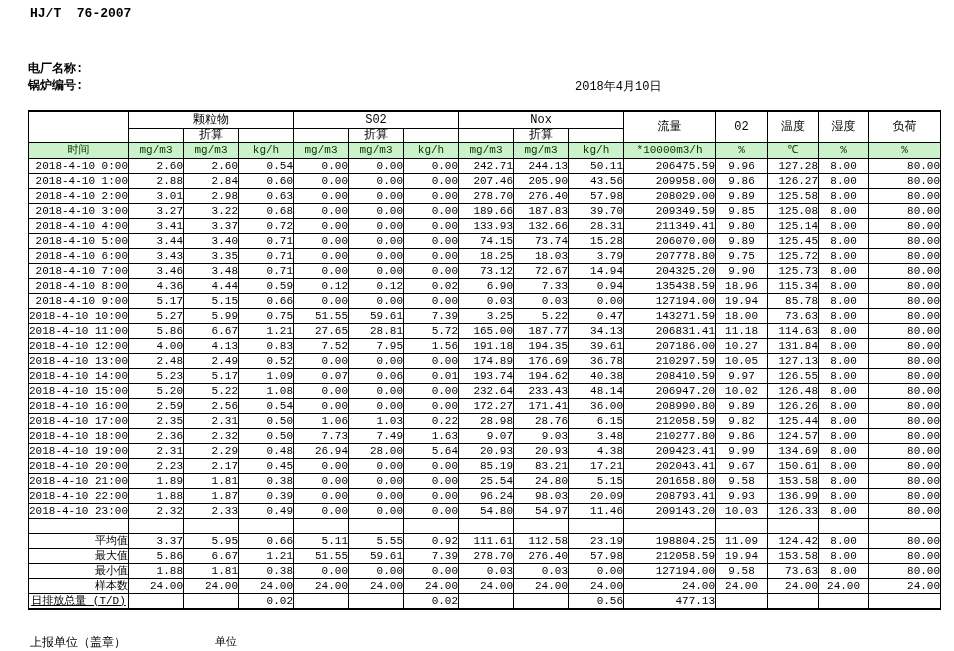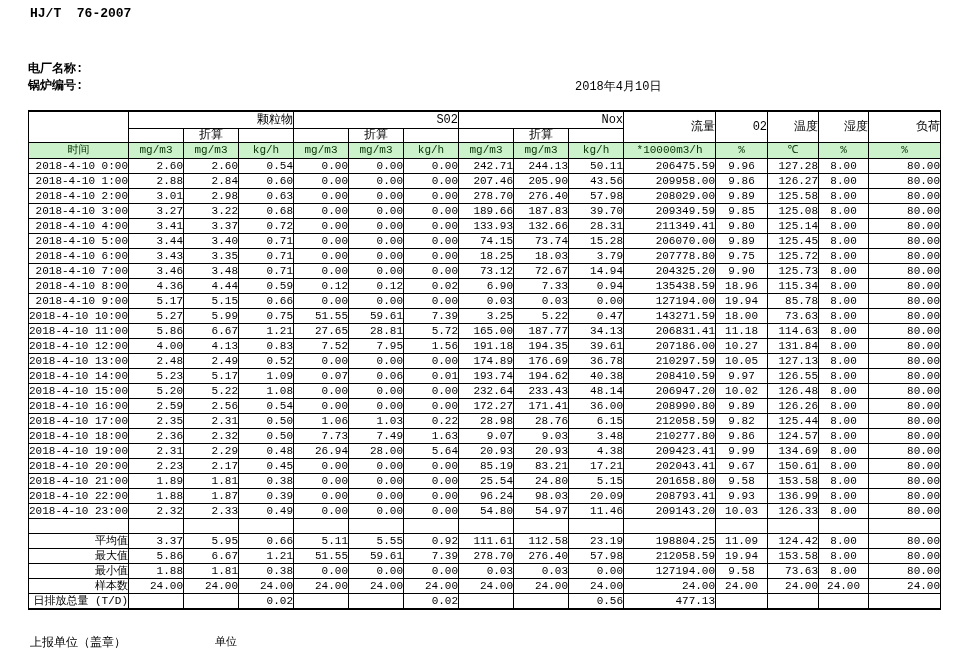"颗粒物" .rep thead tr.g1 th { text-align: right -> center }
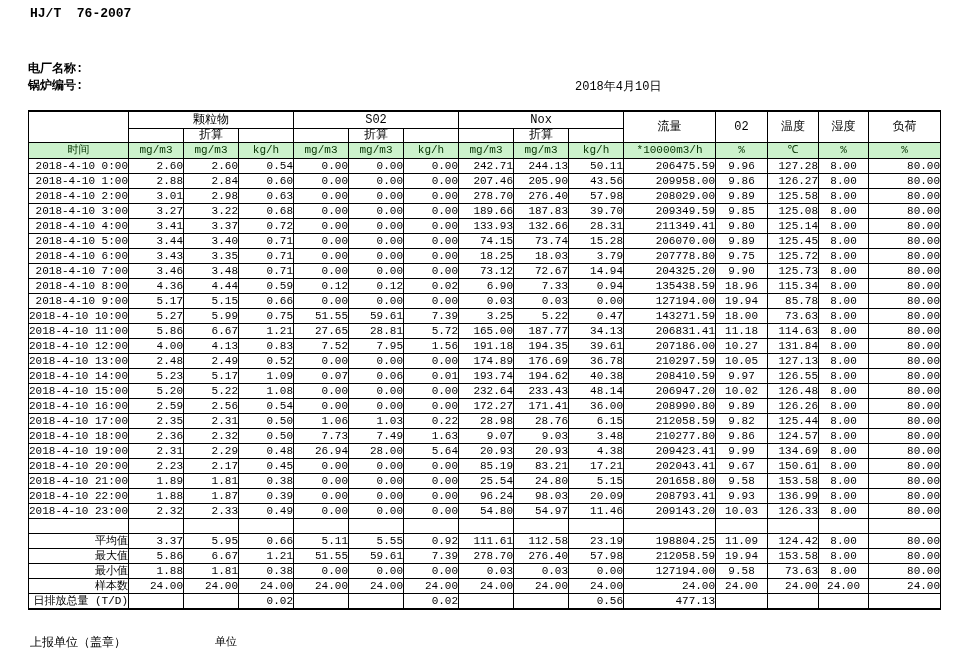"日排放总量 (T/D)" .l { text-align: right -> center; text-decoration: none -> underline }
